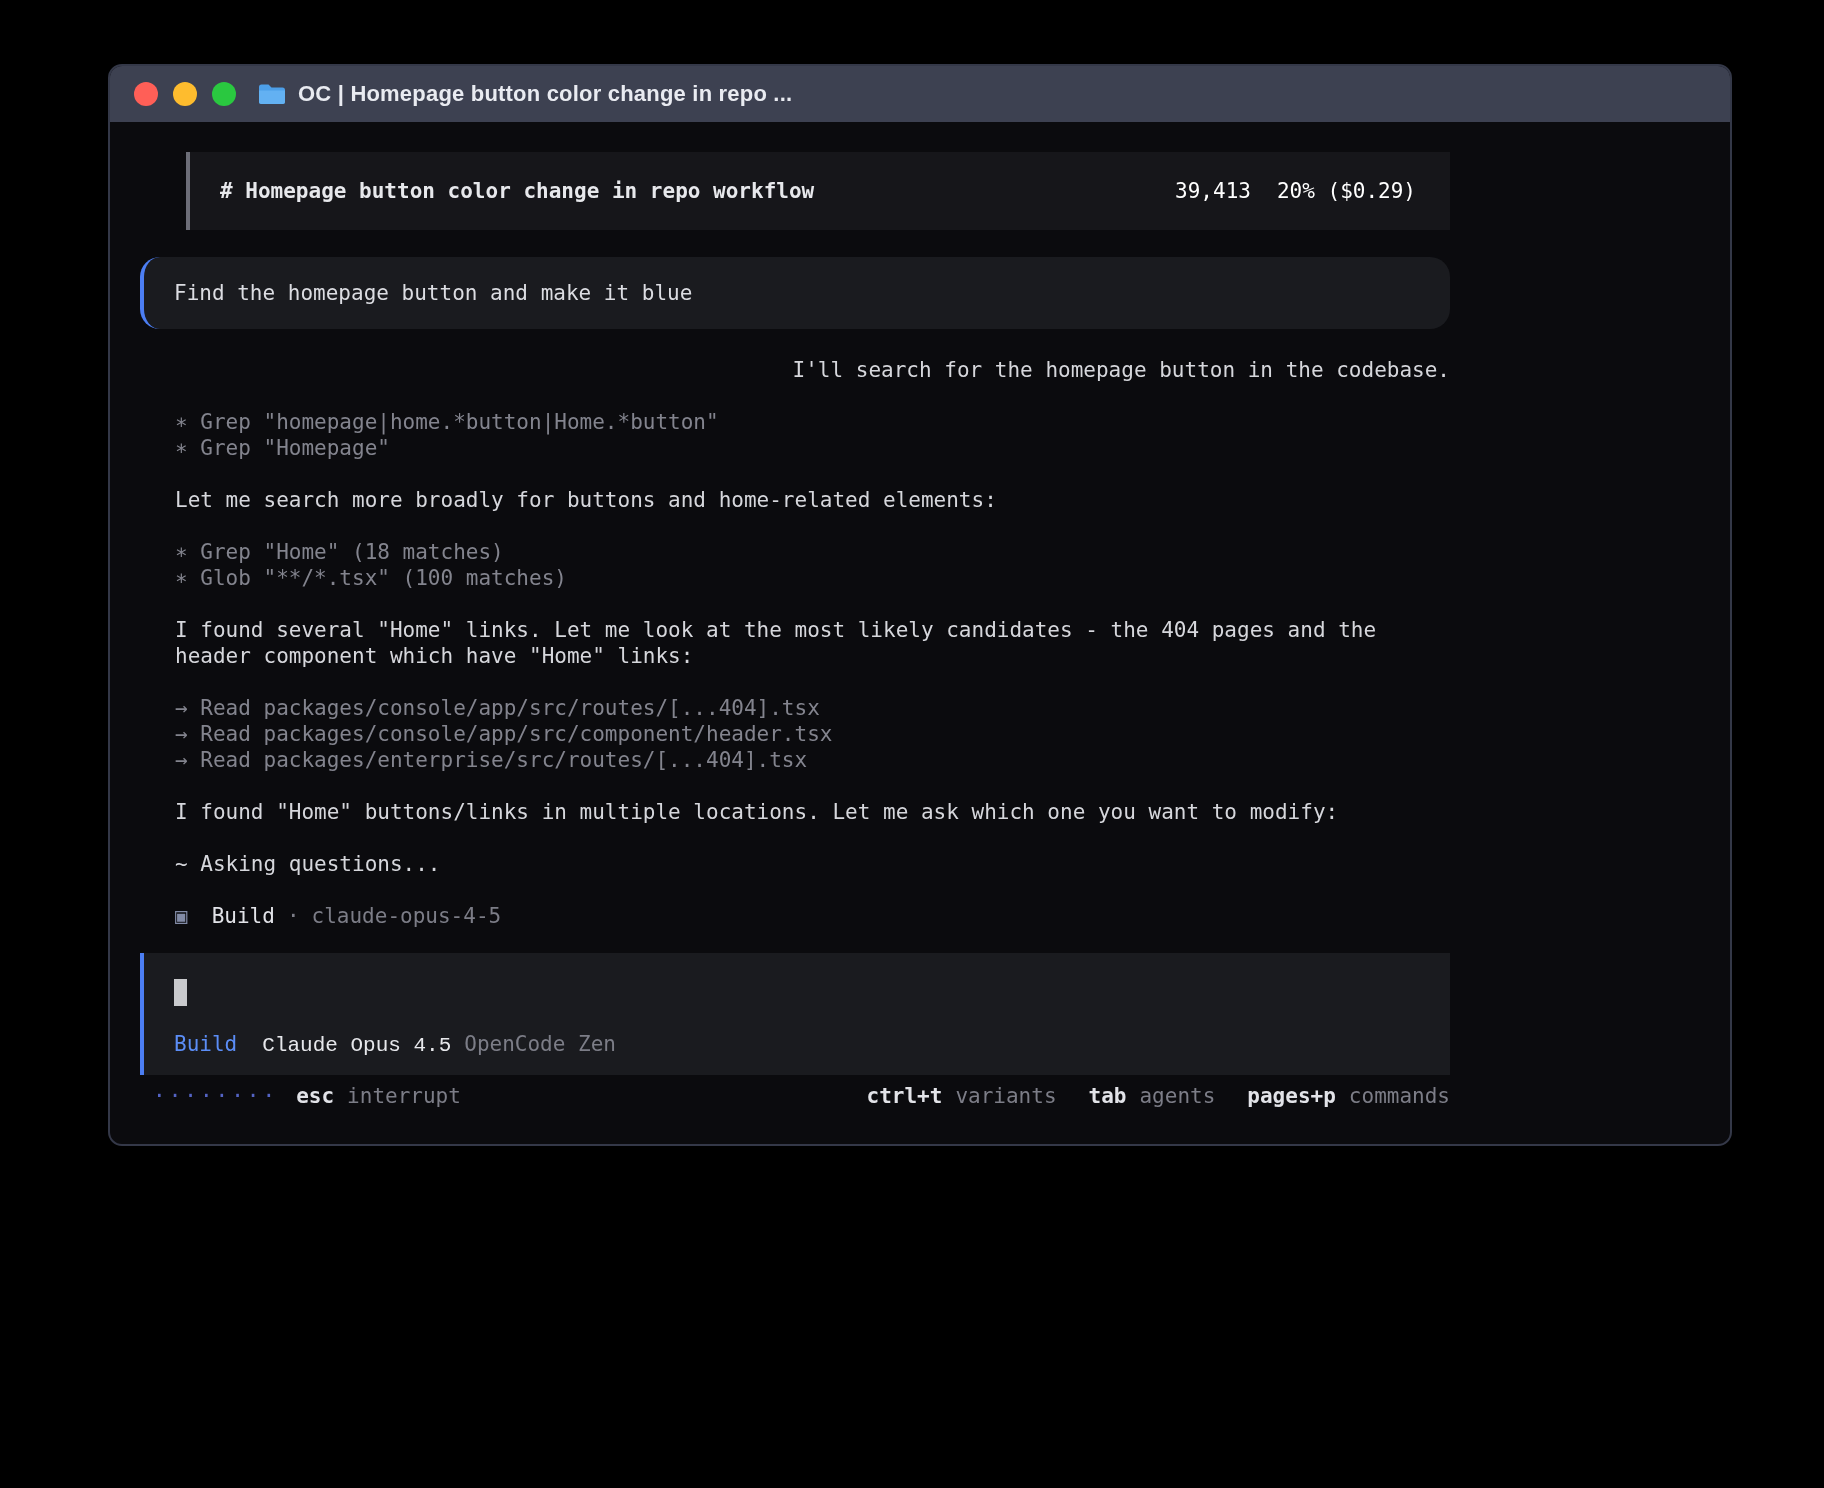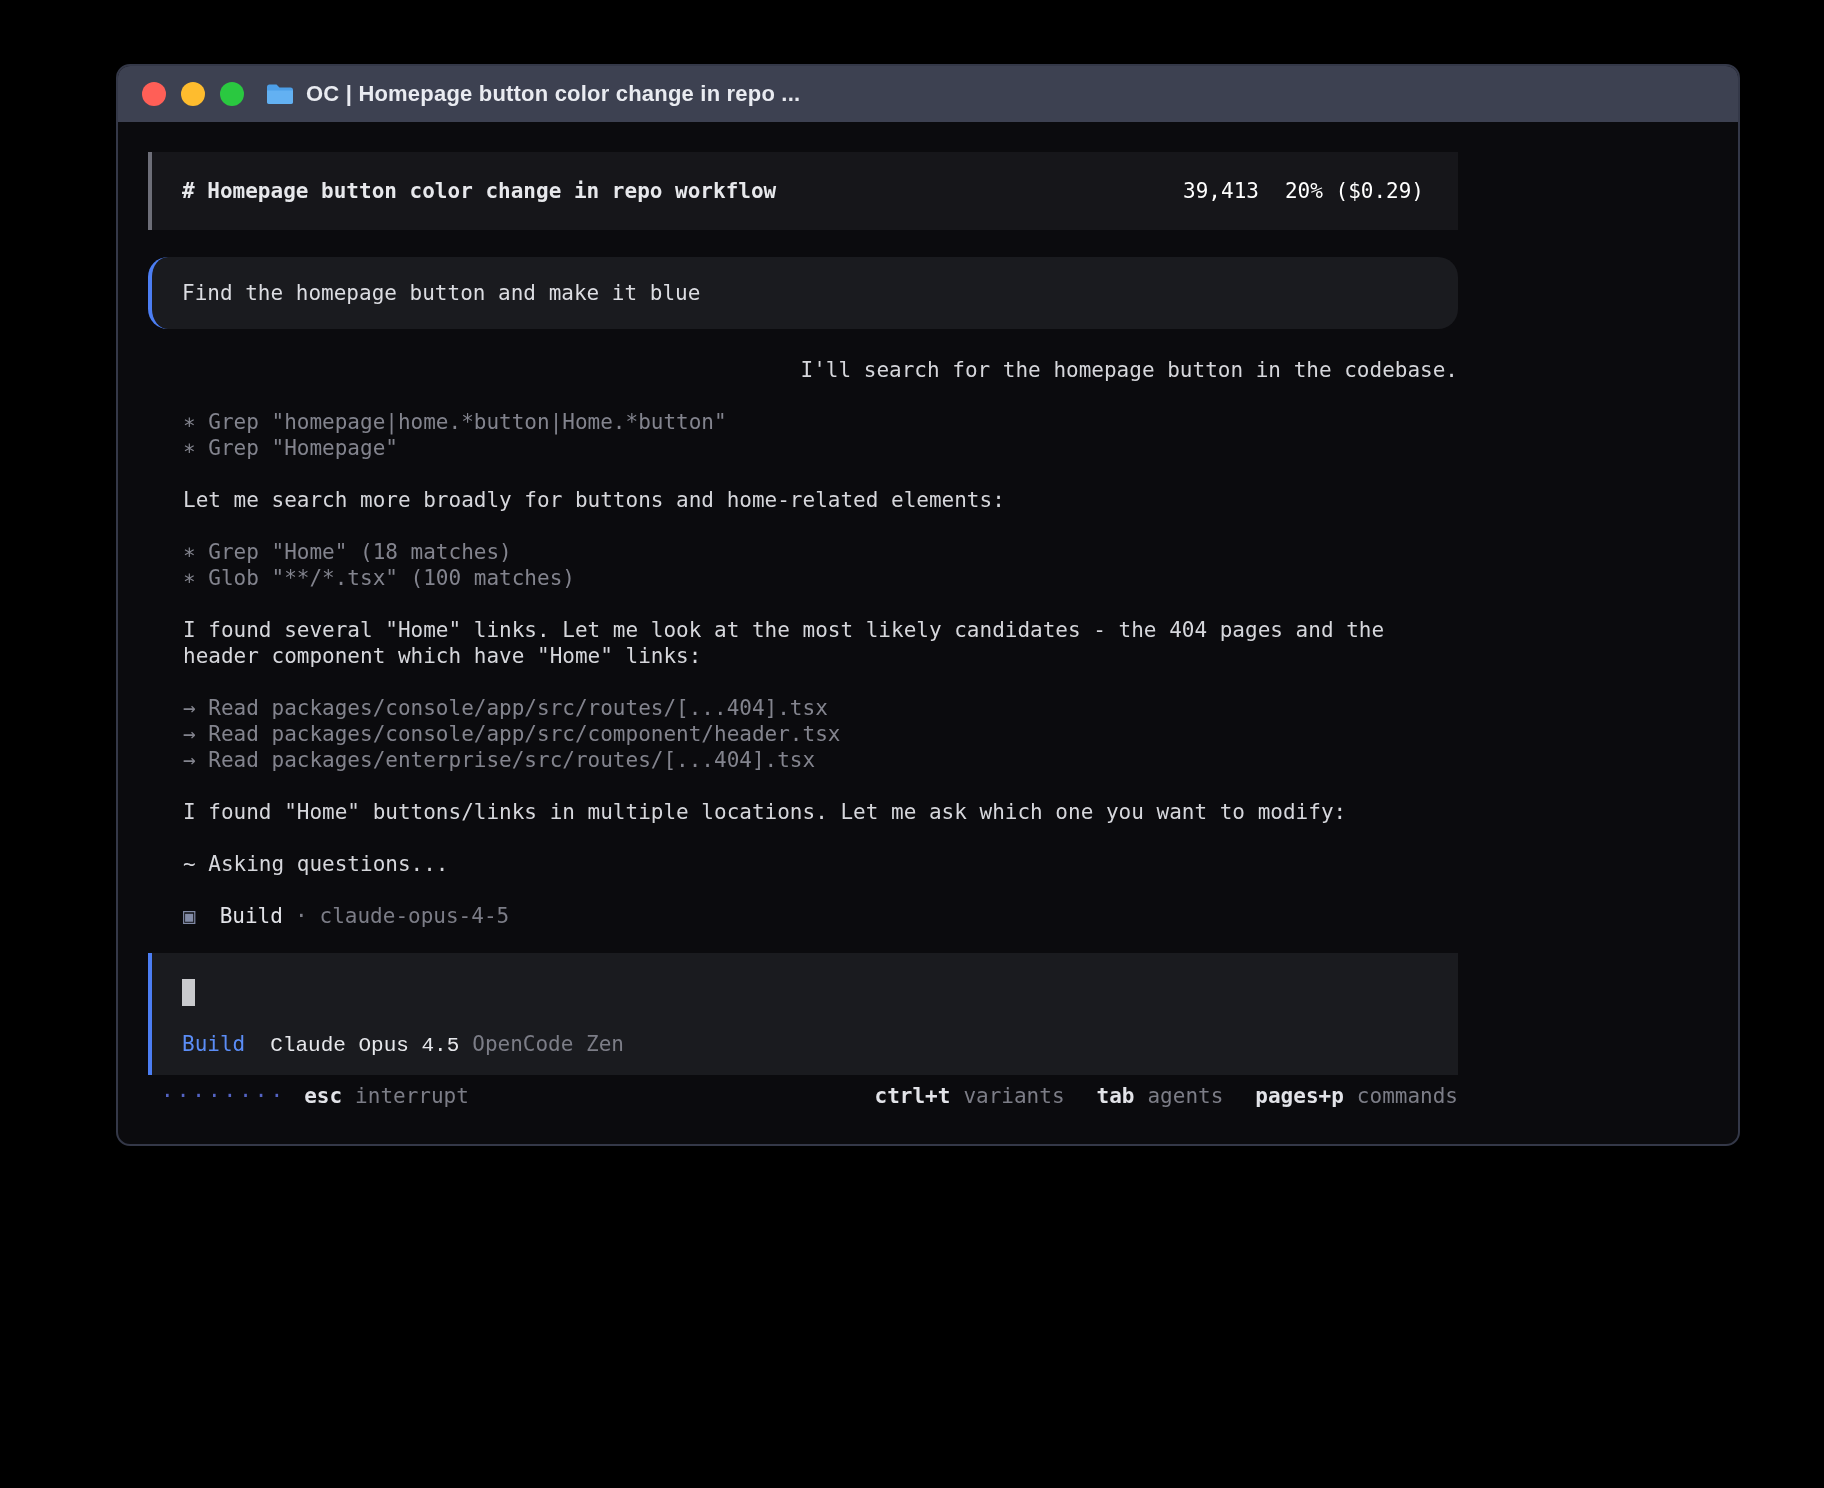"OC | Homepage button color" .window { left: 116px -> 108px }
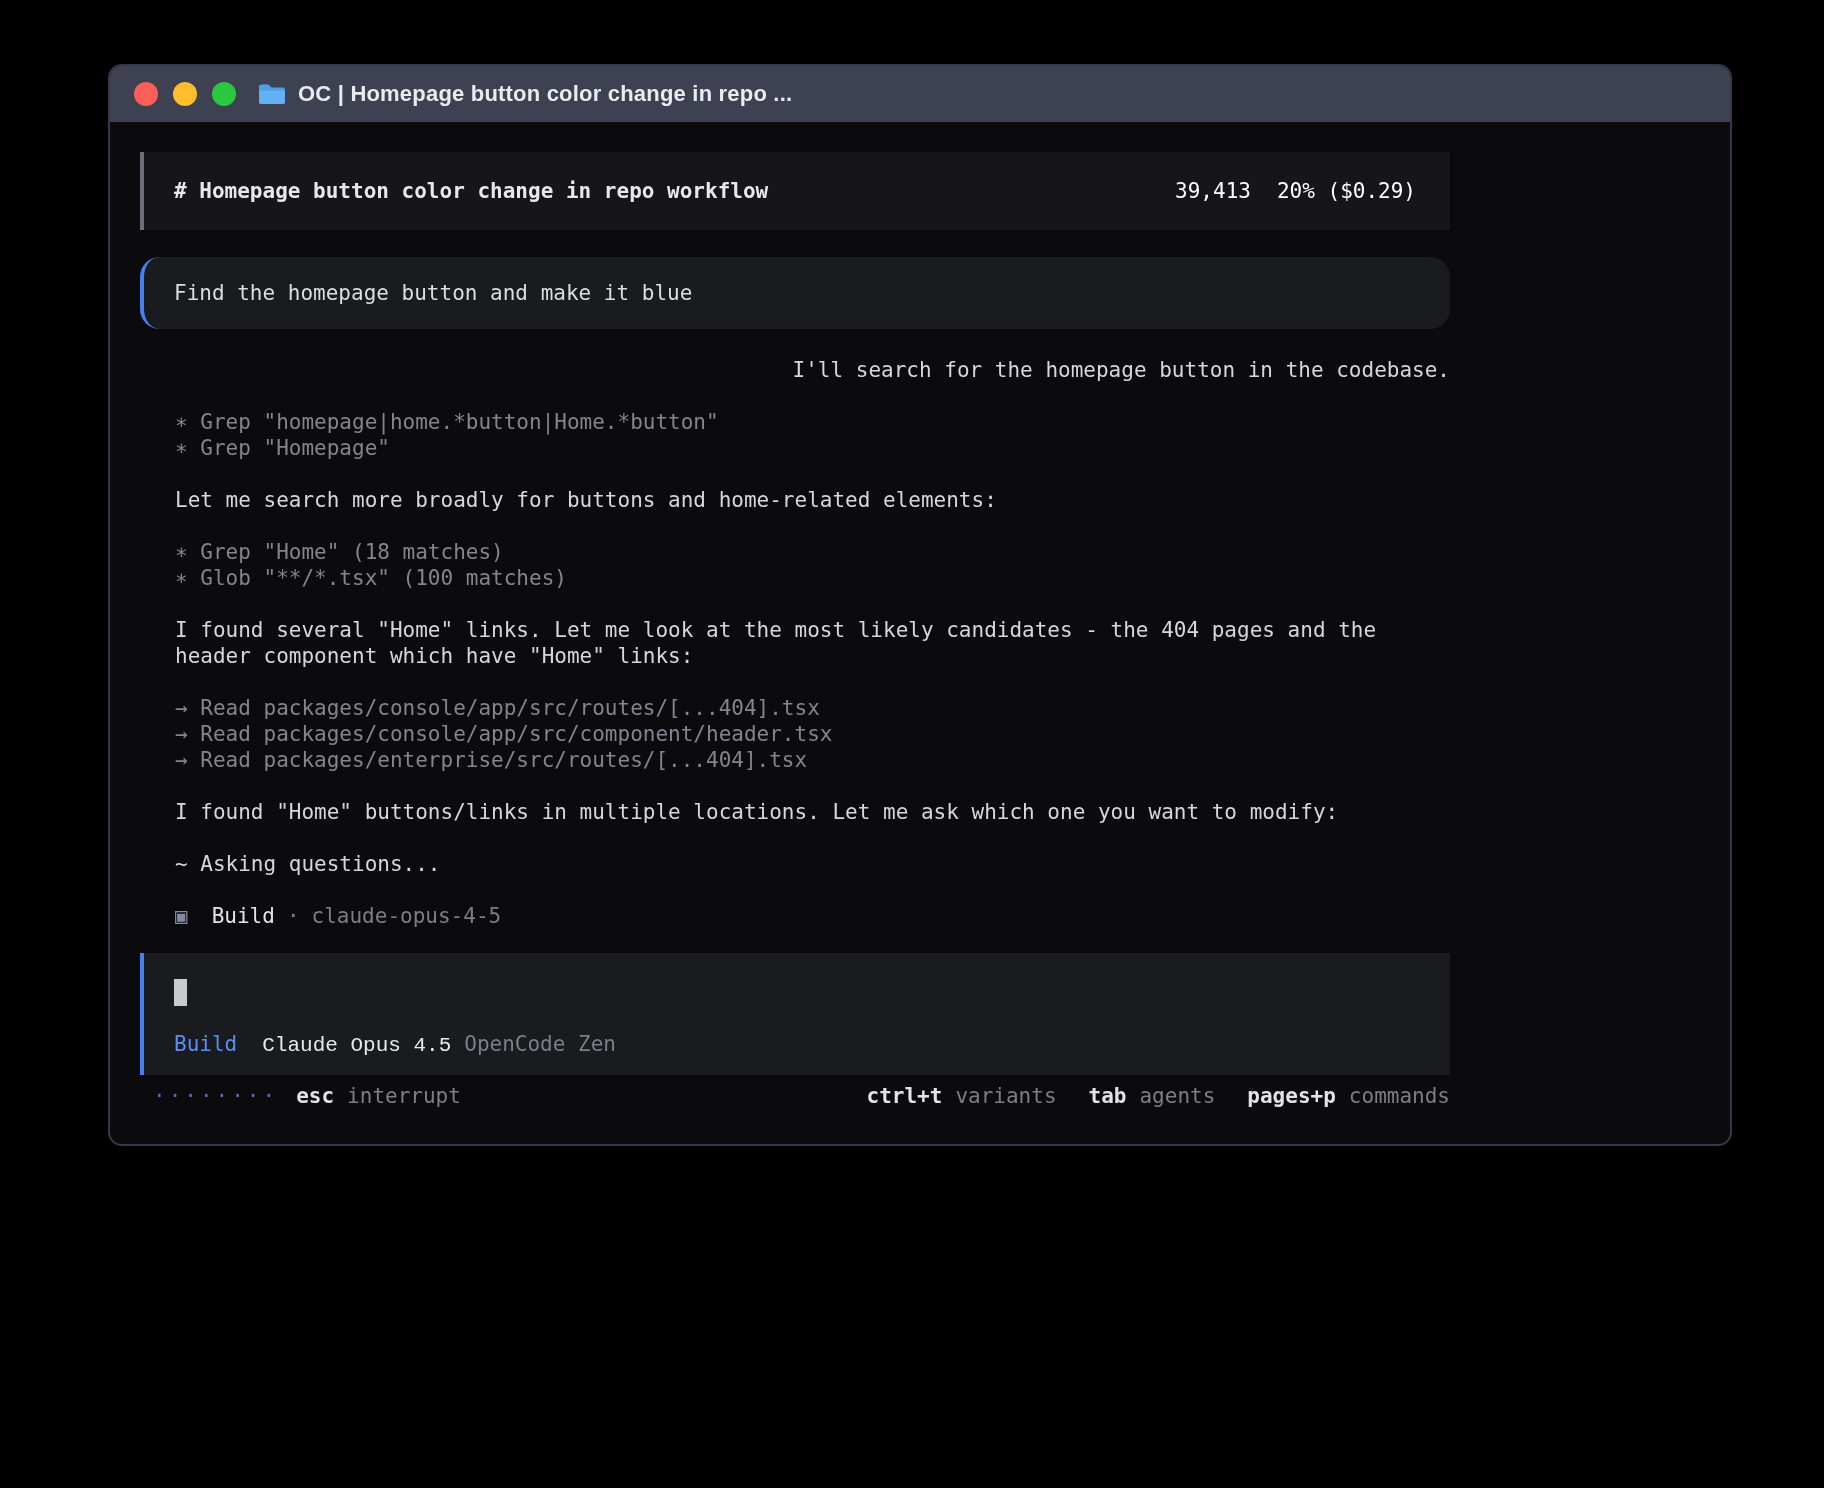"# Homepage button color change" .header-block { margin-left: none -> 46px }
